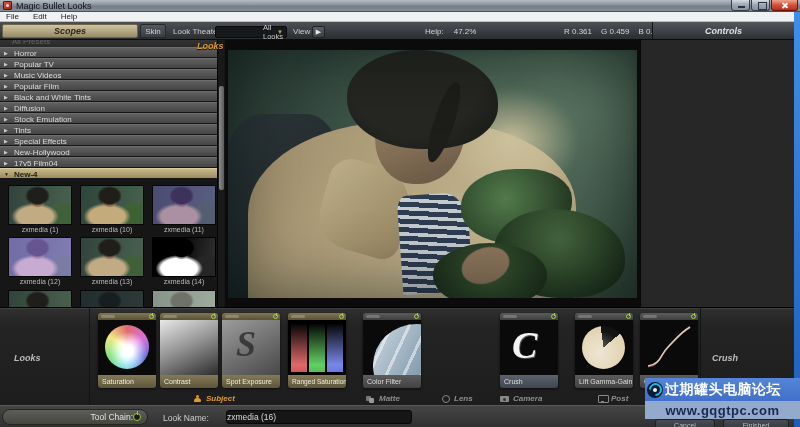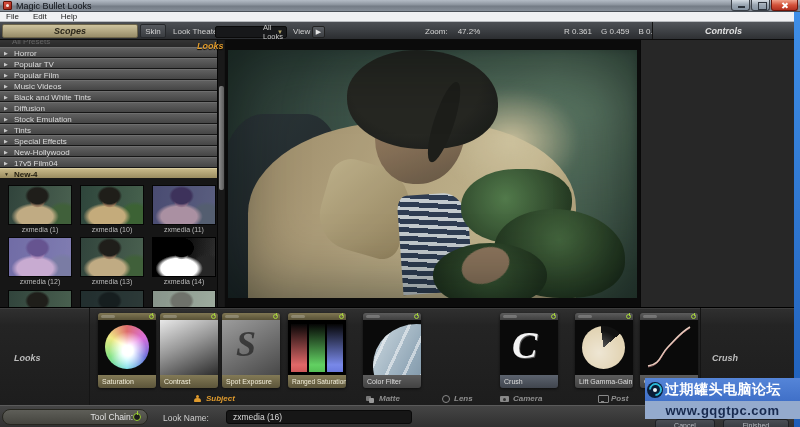"Zoom:" span { text: Zoom -> Help }
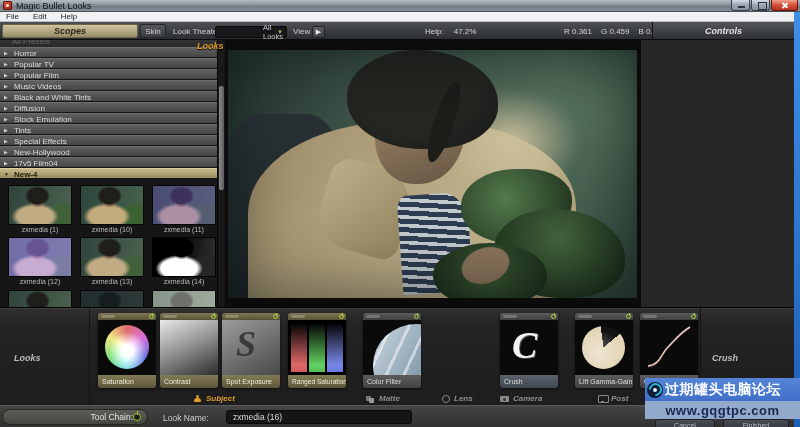"Popular Film" div.catrow { order: before "Music Videos" -> after "Music Videos" }
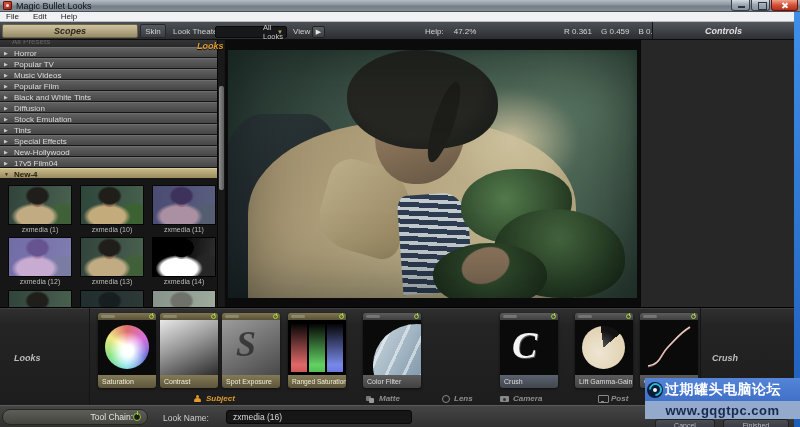"zxmedia (16)" .lookname-box { padding-left: 6px -> none }
